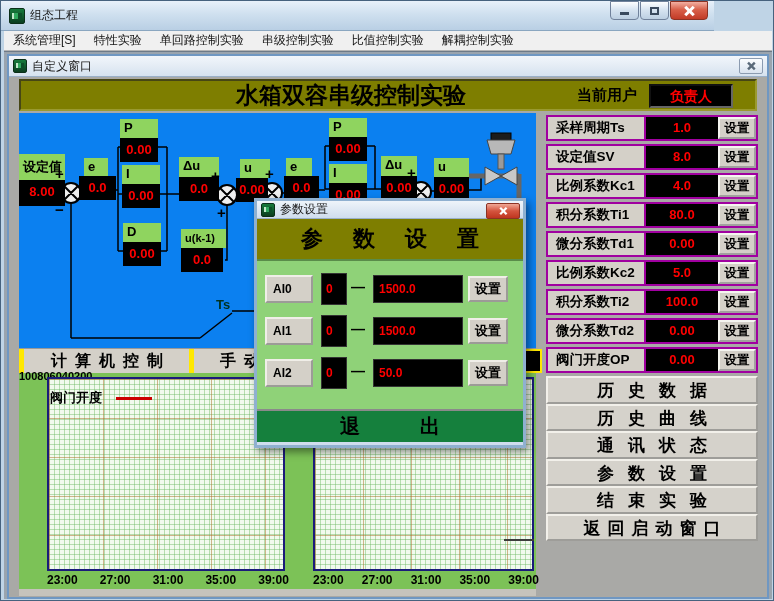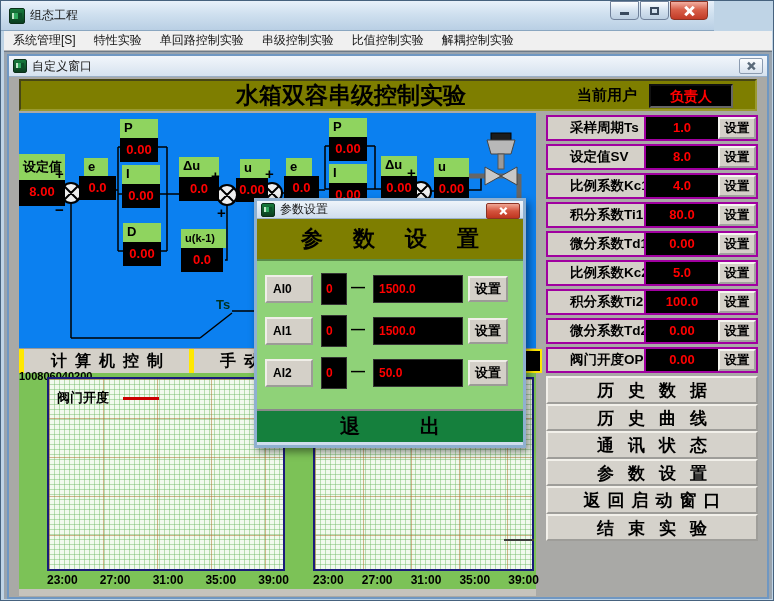"采样周期Ts" .prow .plabel { padding-left: 22px -> 8px }
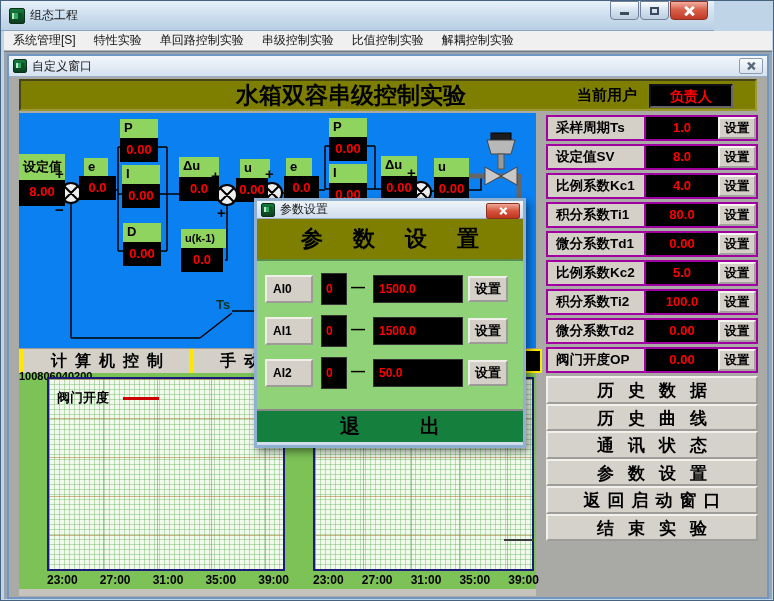"阀门开度" div.legend { left: 8px -> 1px }
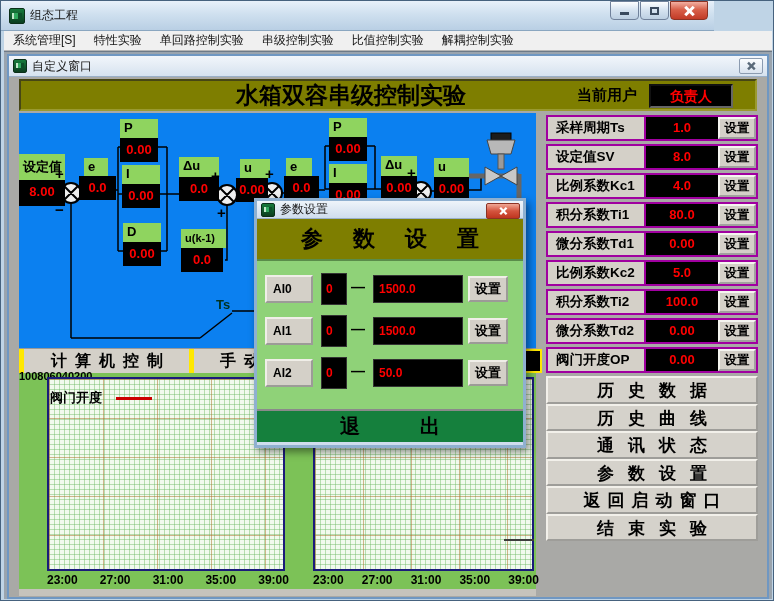"返回启动窗口" div.navbtn { order: before "结束实验" -> after "结束实验" }
